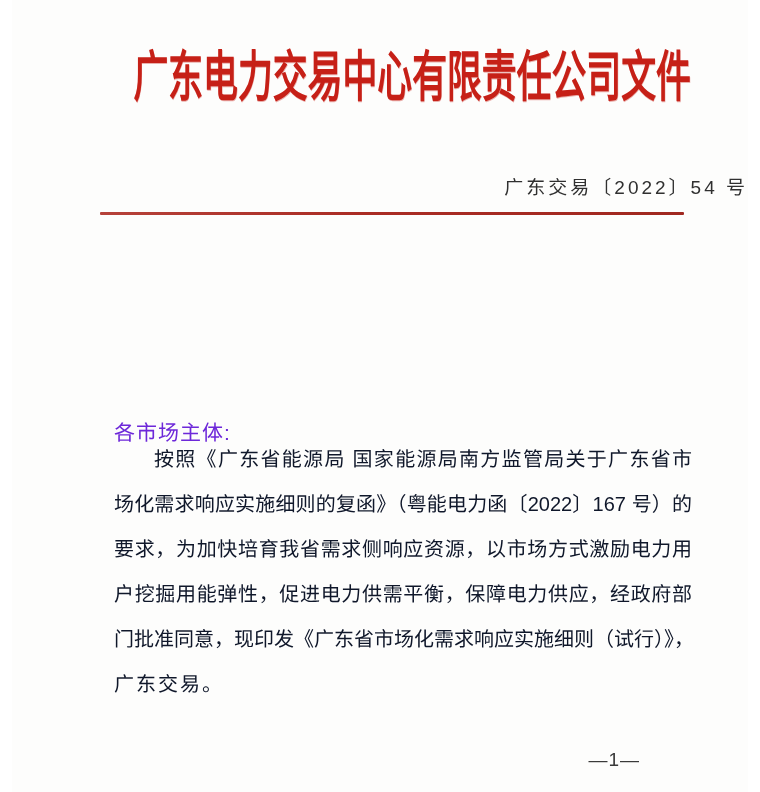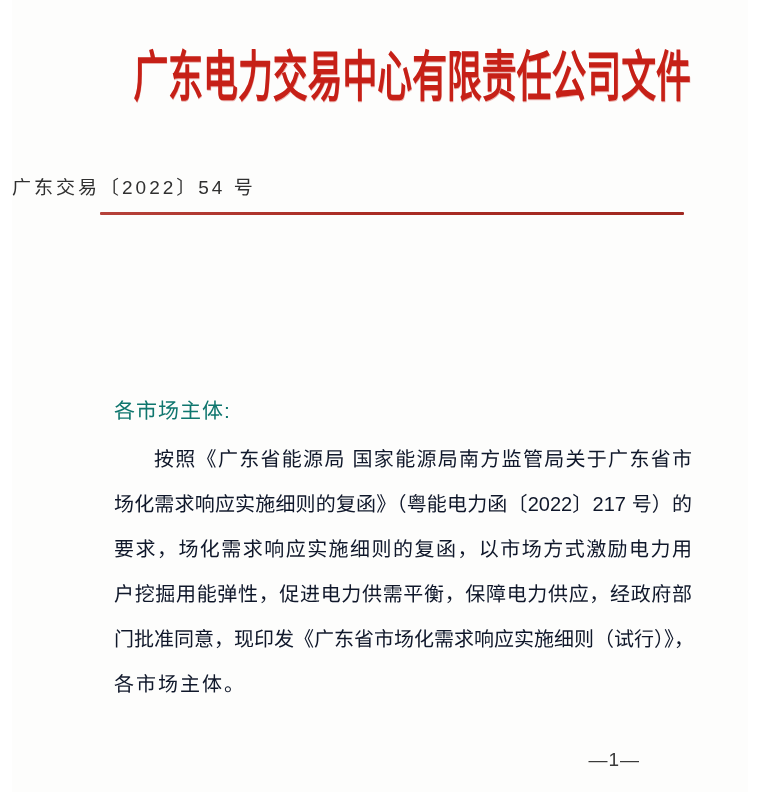"广东交易〔2022〕54 号" .doc-number { text-align: left -> right }
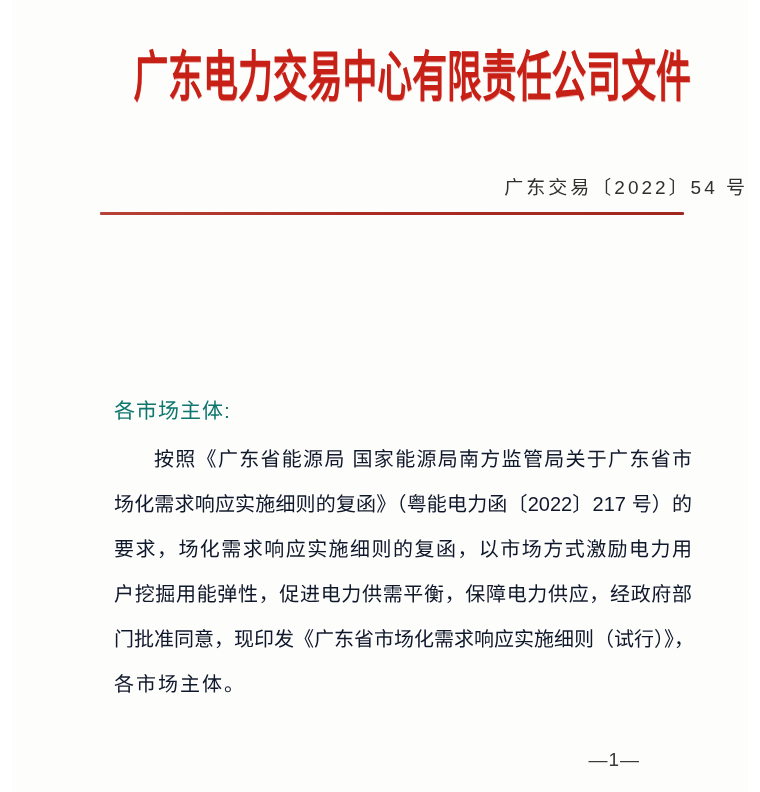"各市场主体:" .salutation { color: #0f766e -> #6d28d9; top: 394px -> 416px }
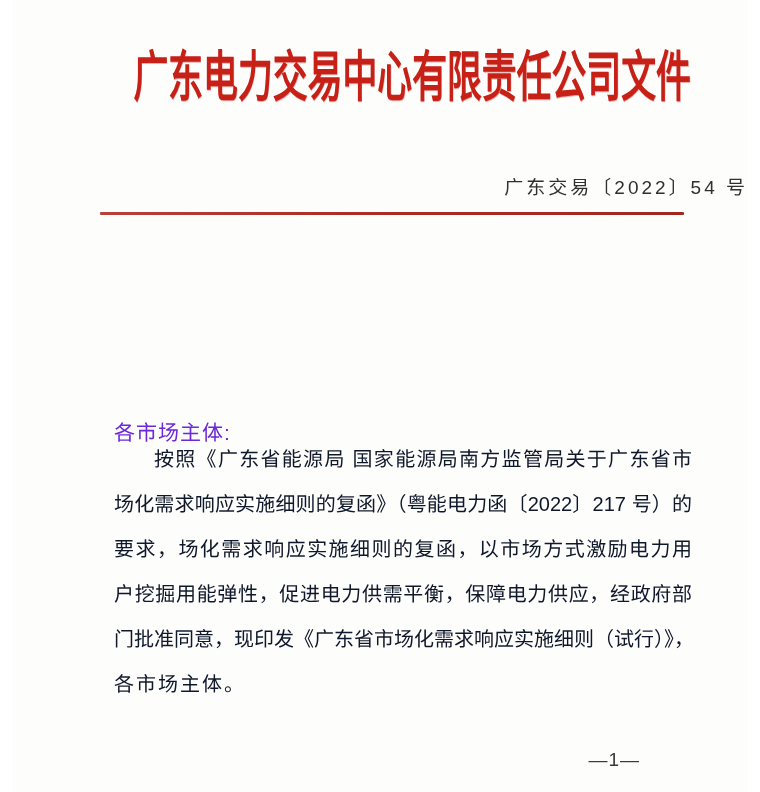"场化需求响应实施细则的复函》（粤能电力函〔2022〕217 号）的" div.body-line { text: 217 -> 167 }
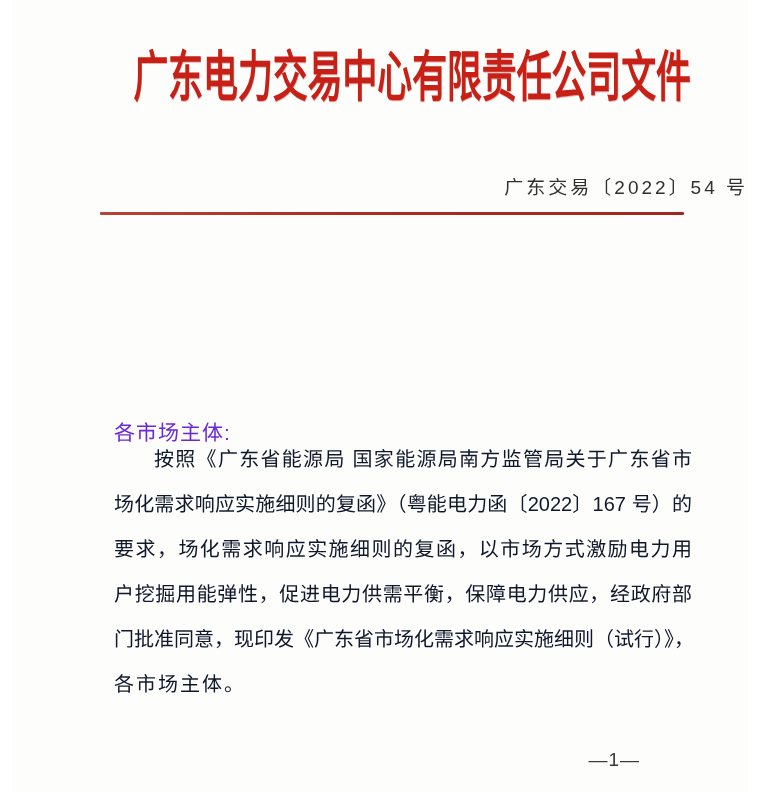"要求，场化需求响应实施细则的复函，以市场方式激励电力用" div.body-line { text: 场化需求响应实施细则的复函 -> 为加快培育我省需求侧响应资源 }
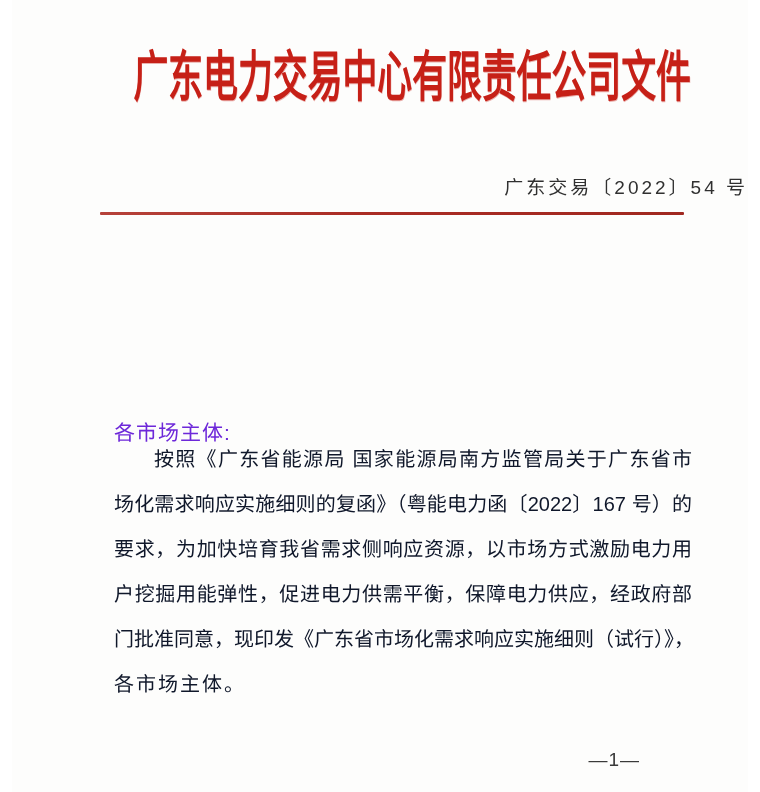"各市场主体。" div.body-line { text: 各市场主体 -> 广东交易 }
